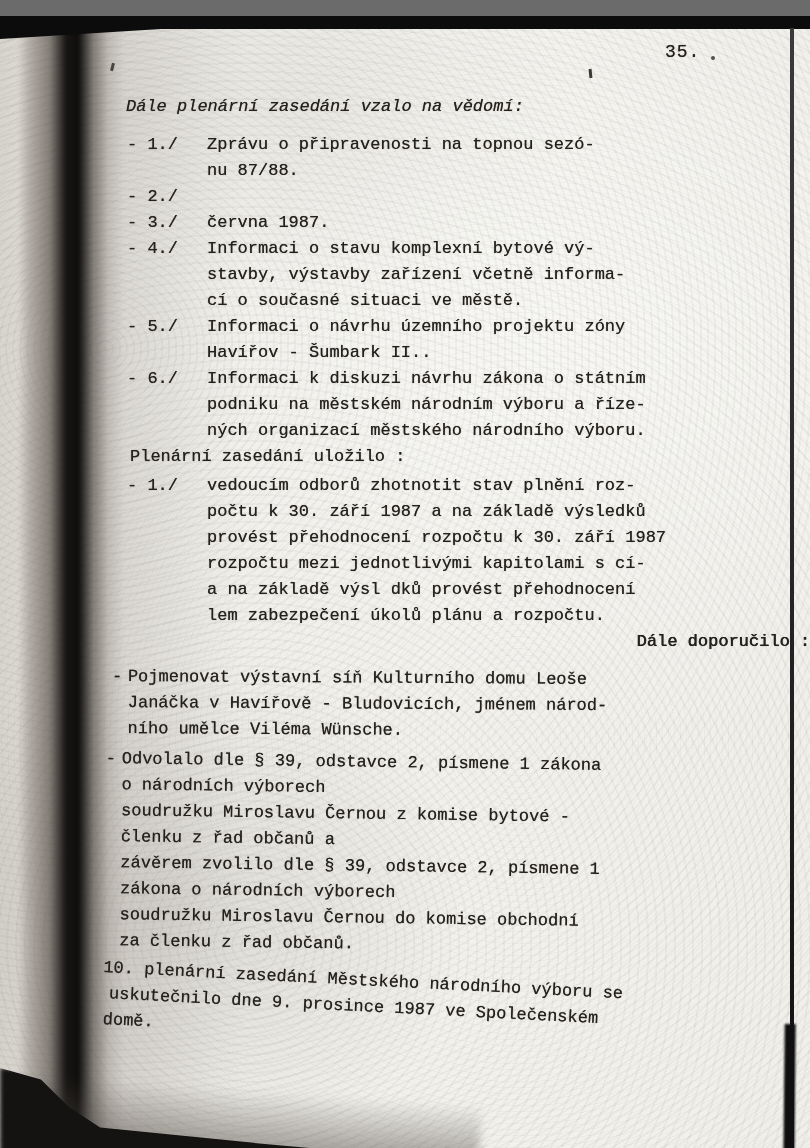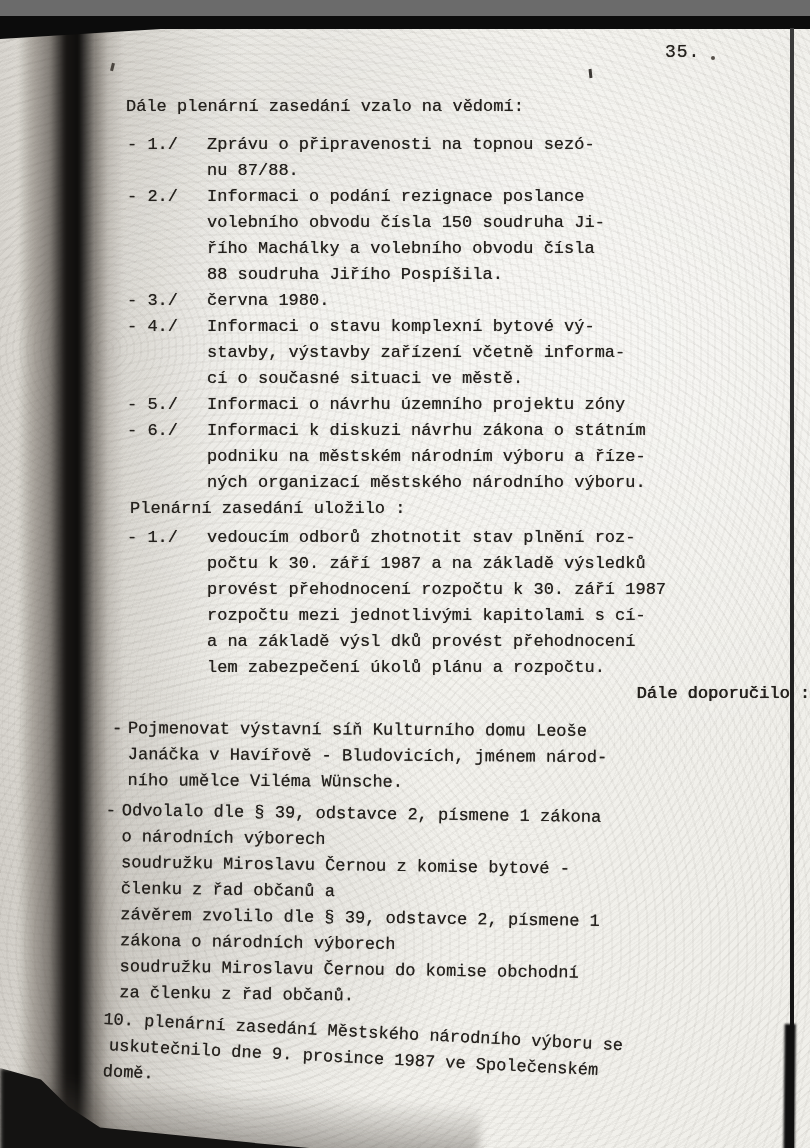"Dále plenární zasedání vzalo na" .h-noted { font-style: none -> italic }
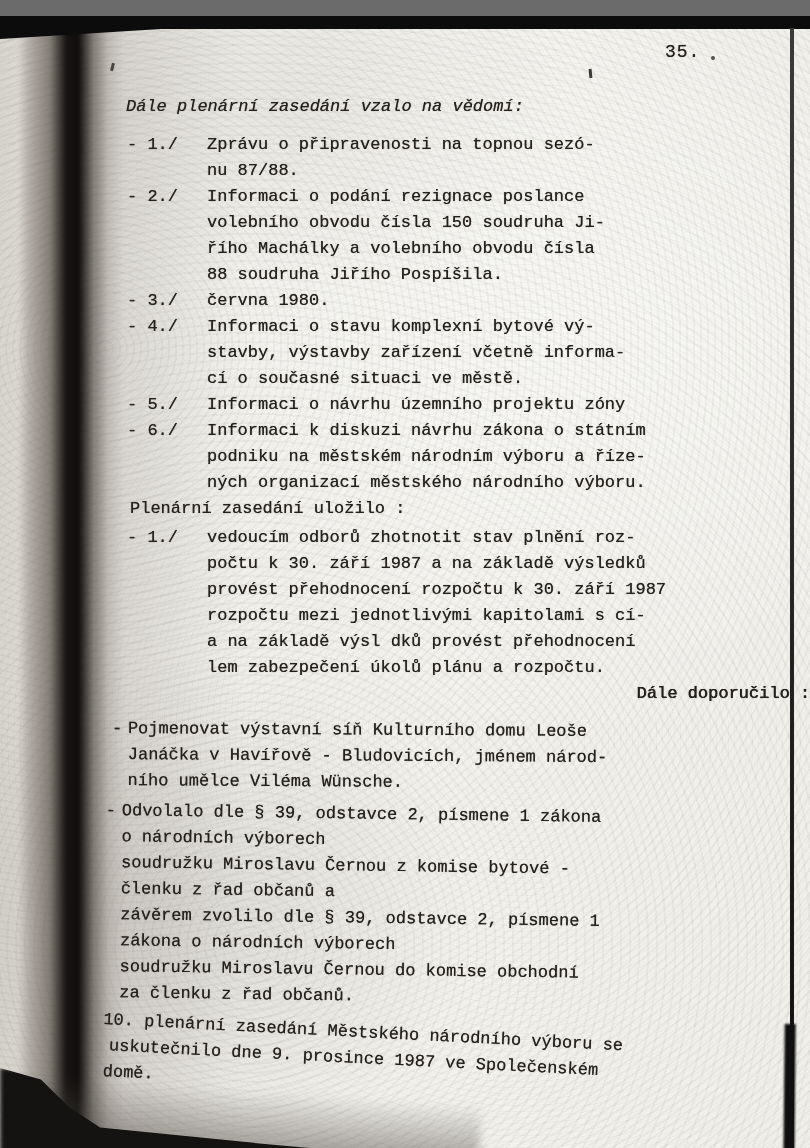"Informaci o podání rezignace poslance" div.lines { html: <div> <div>Informaci o podání rezignace poslance</div> <div>volebního obvodu čísla 150 soudruha Ji-</div> <div>řího Machálky a volebního obvodu čísla</div> <div>88 soudruha Jiřího Pospíšila.</div> </div> -> none }
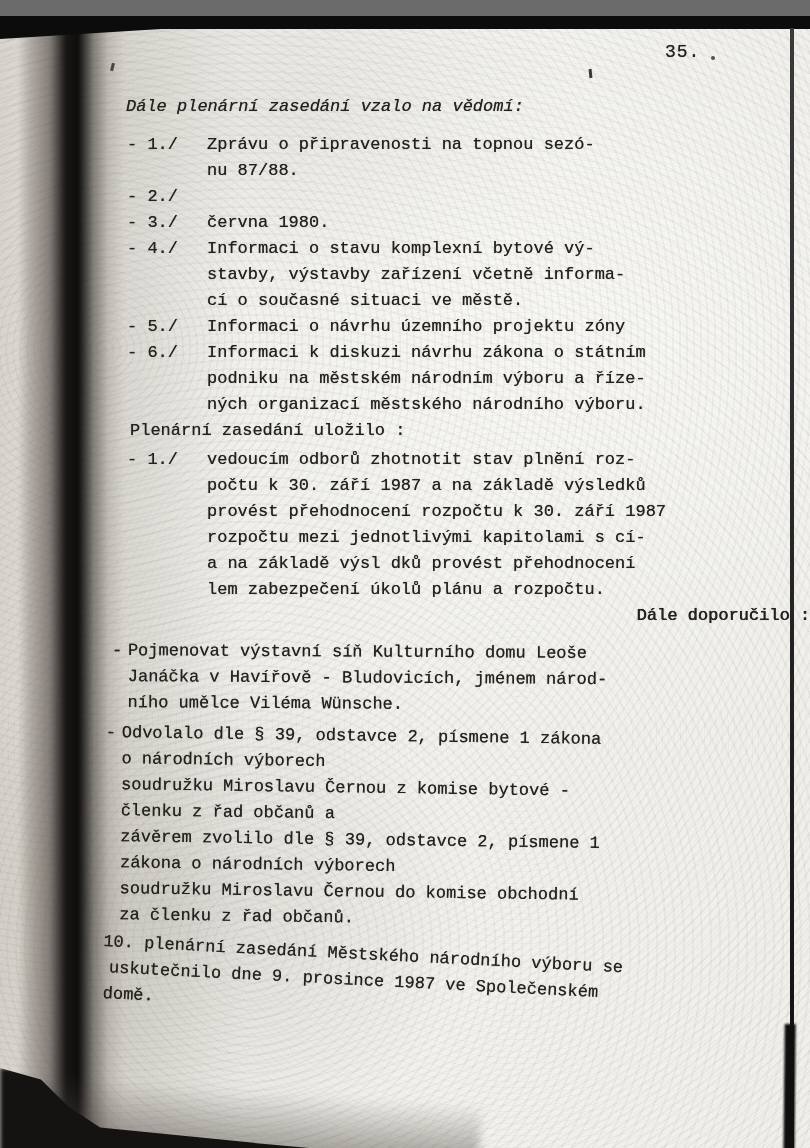"června 1980." div.line { text: 1980 -> 1987 }
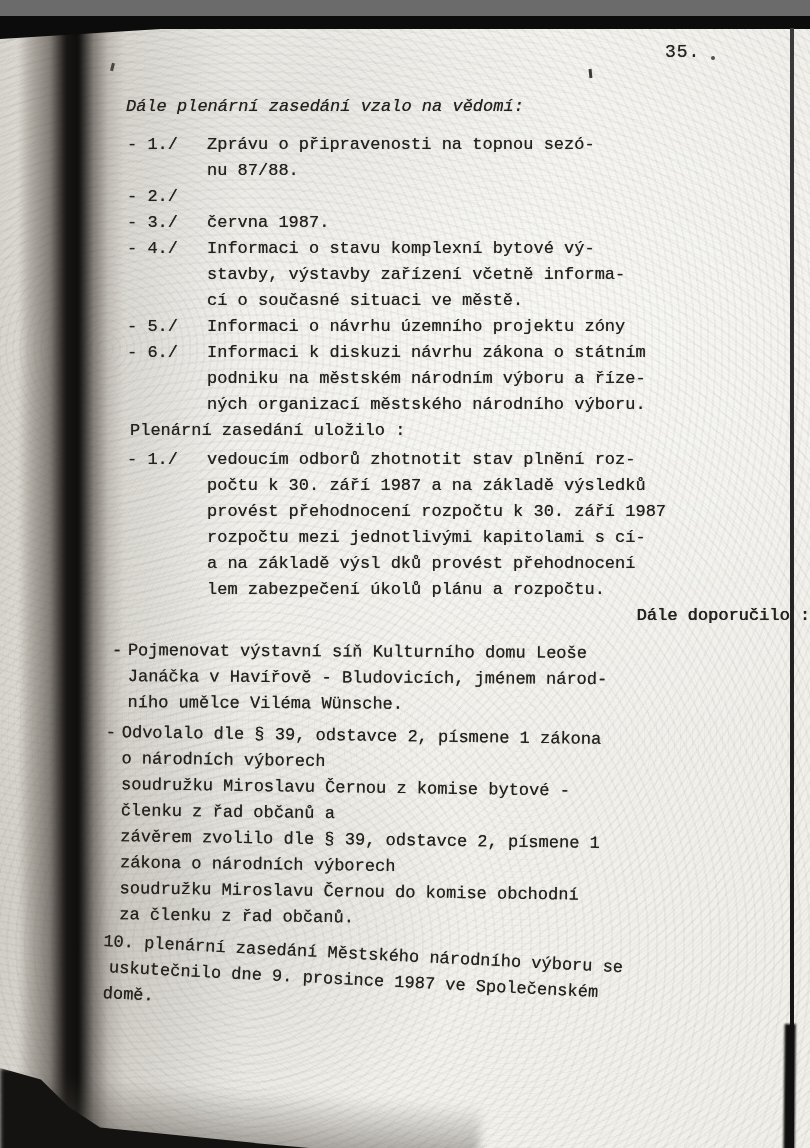"Havířov - Šumbark II.." div.line { html: none -> <div>Havířov - Šumbark II..</div> }
